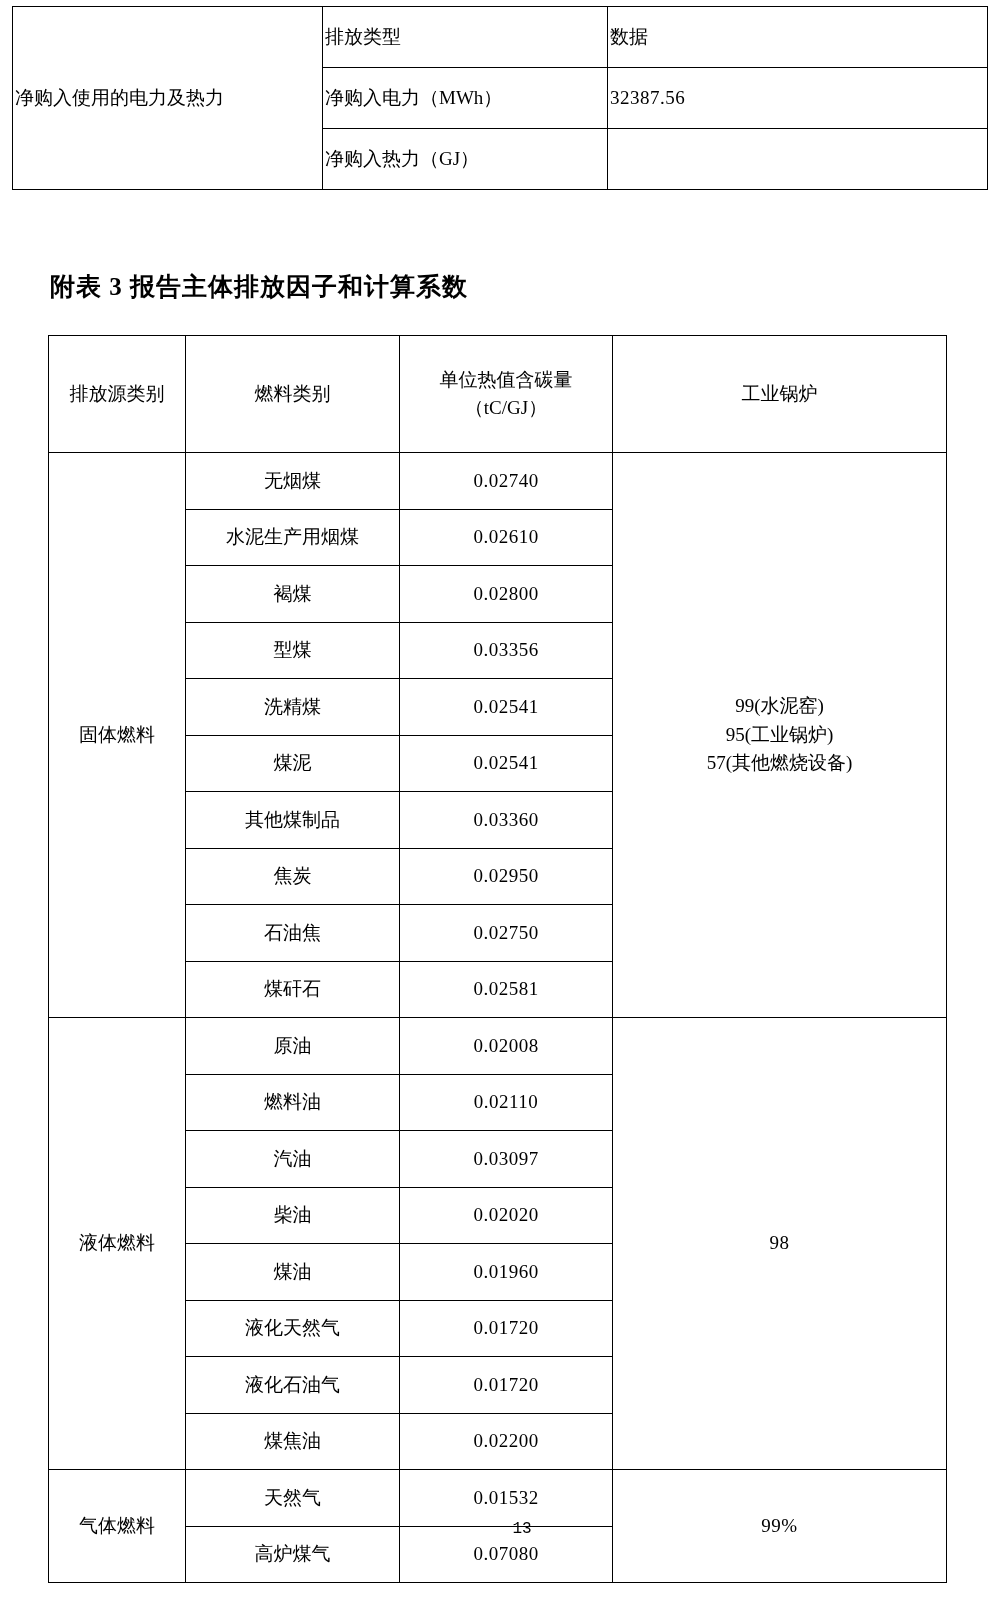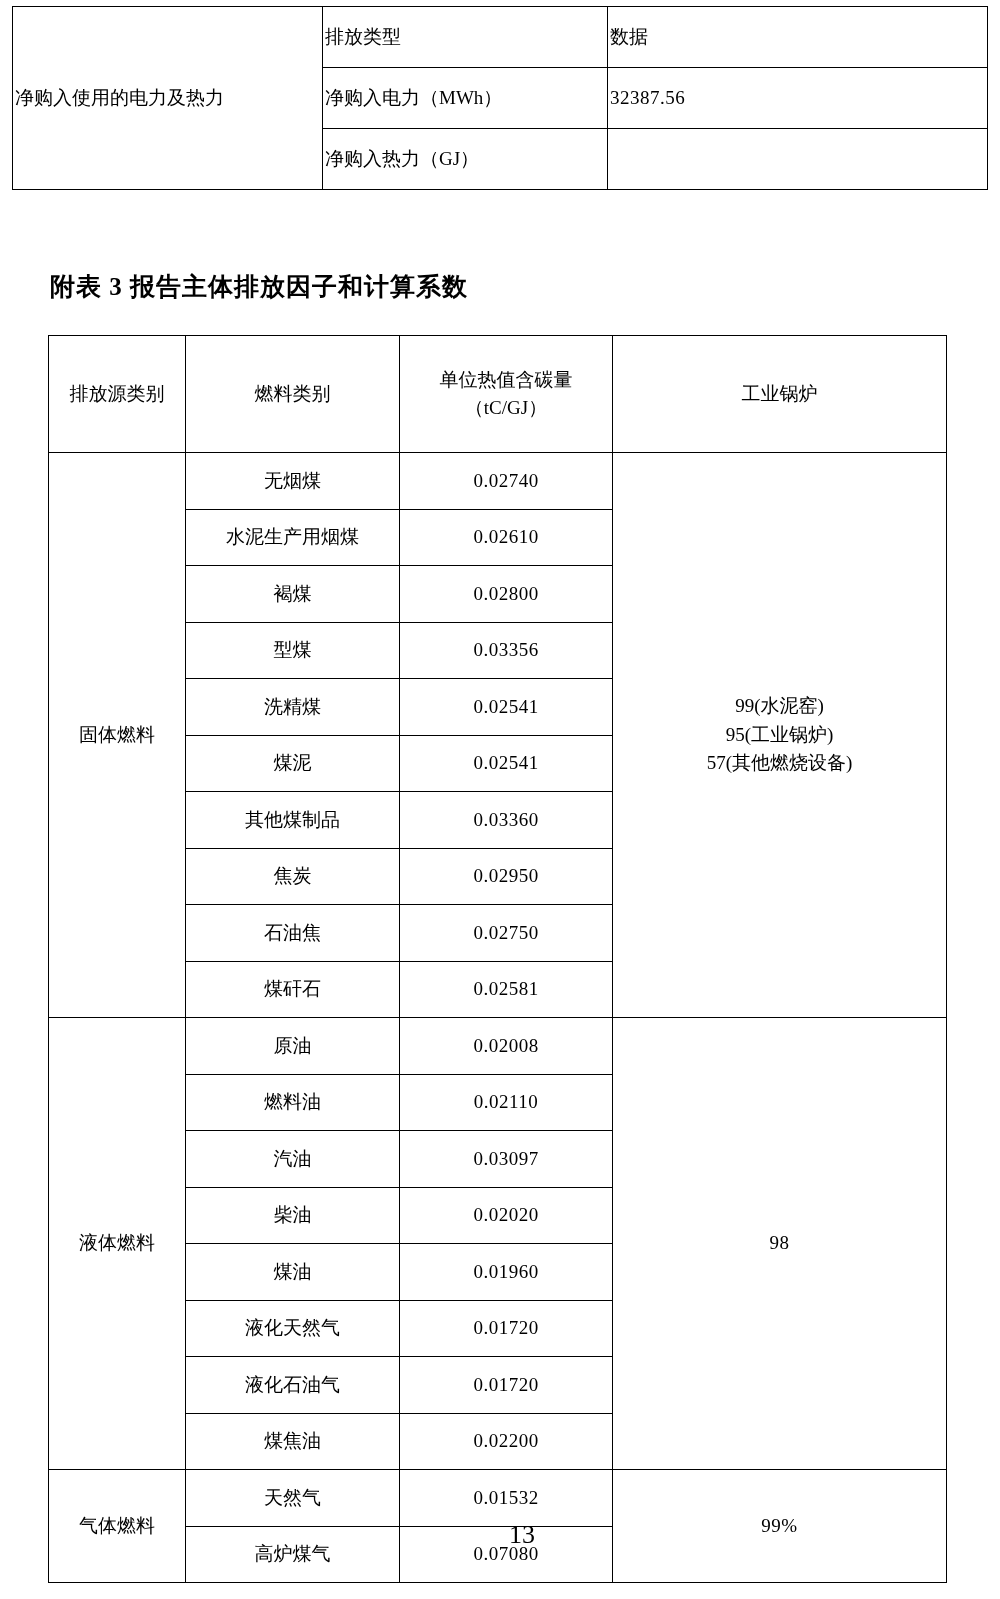"13" .page-number { font-family: Liberation Serif, serif -> Liberation Mono, monospace; font-size: 26px -> 16px }
